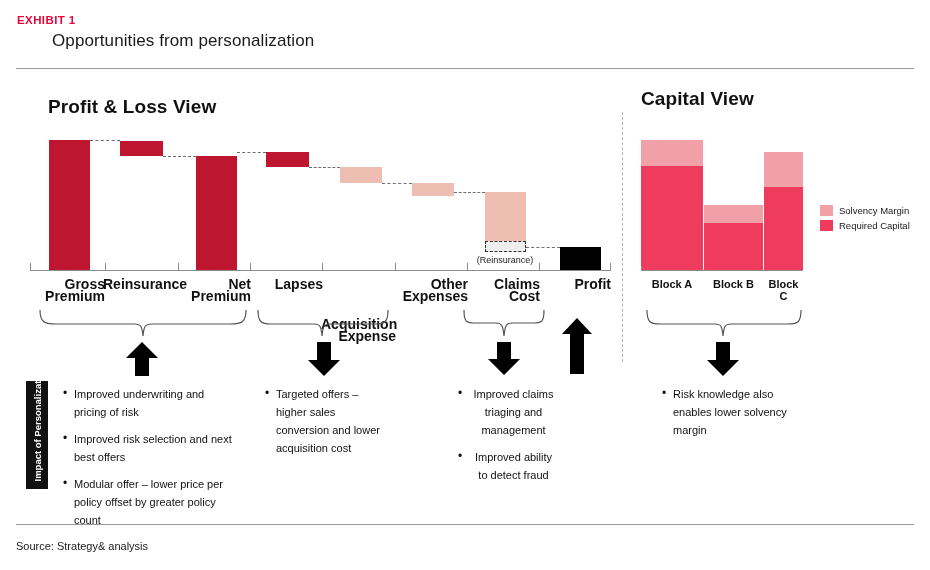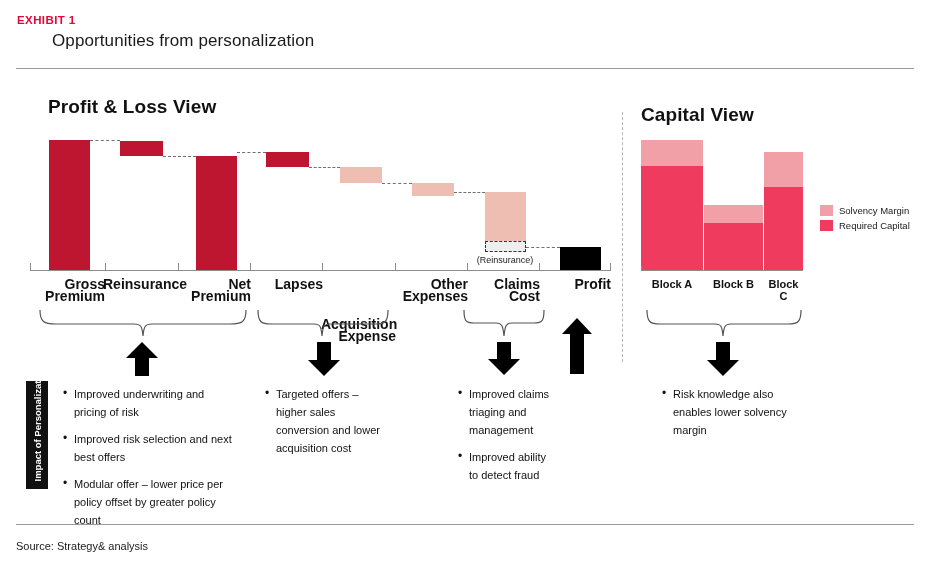"Capital View" #cap-title { top: 104px -> 88px }
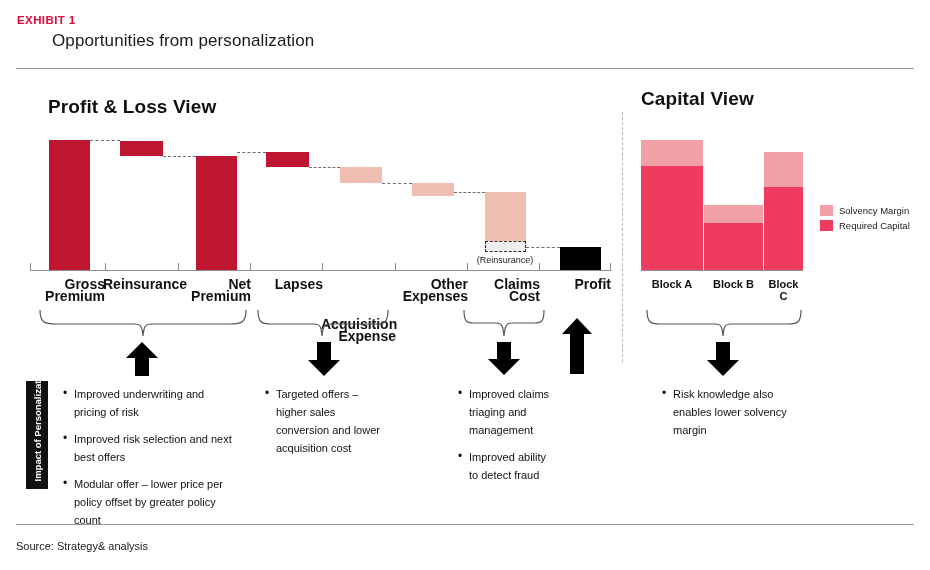"Improved claims triaging and management" #bul-3 { text-align: none -> center }
